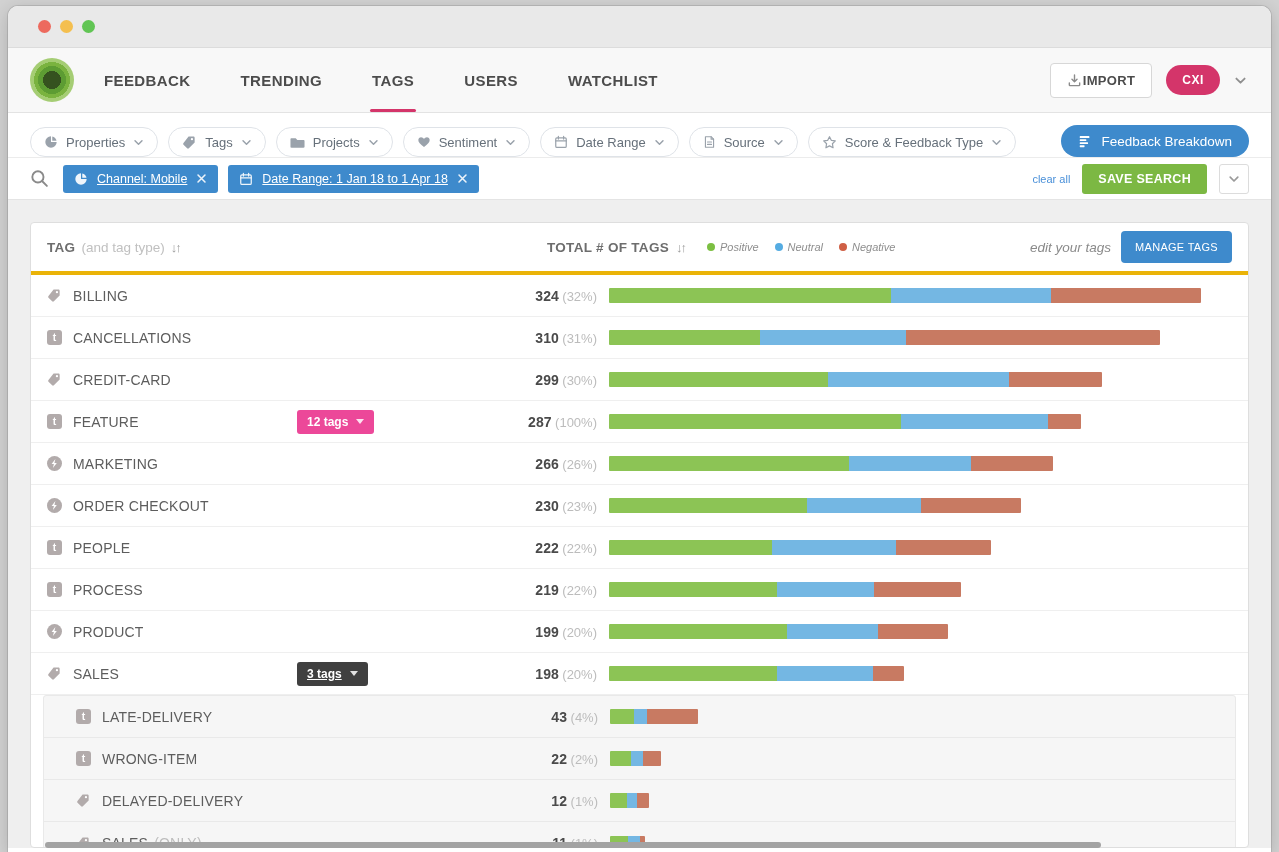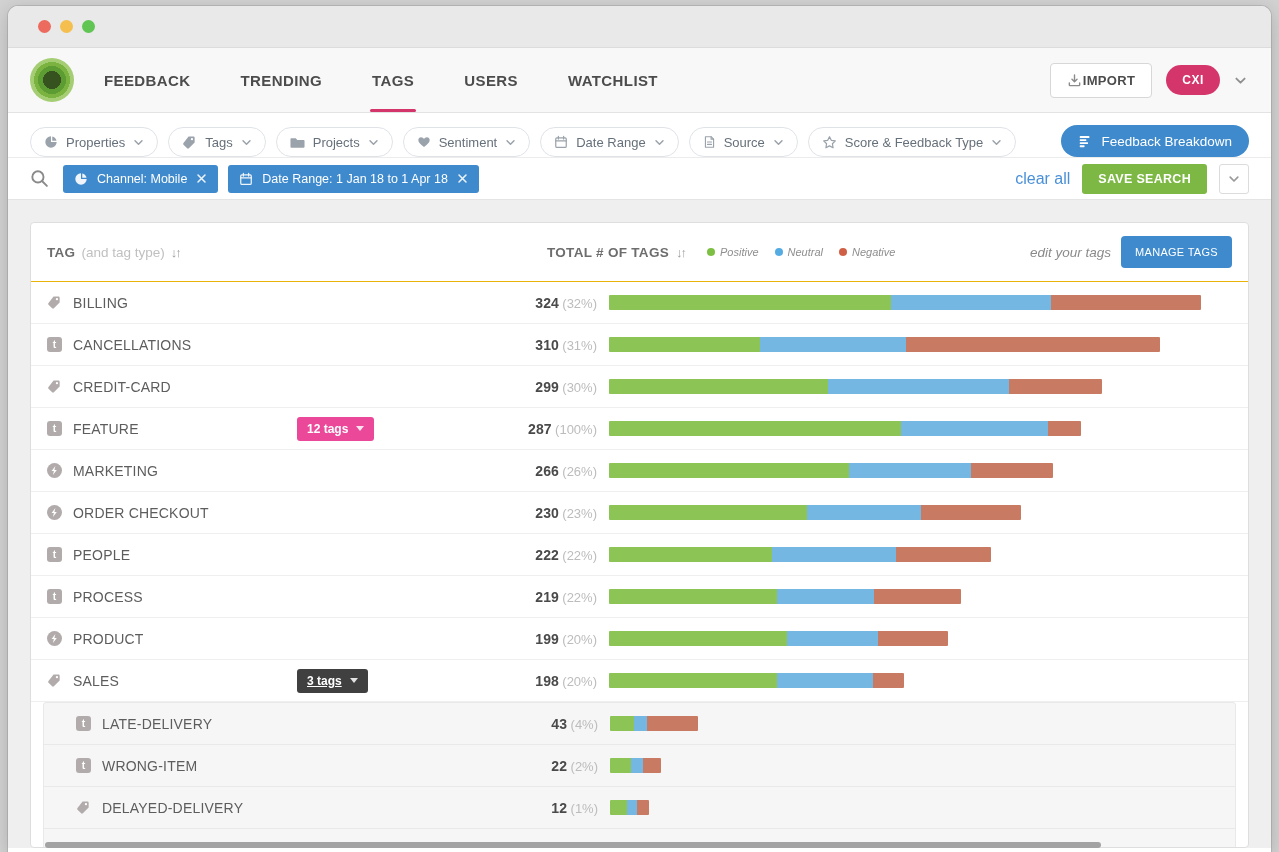"Channel: Mobile" .schip { text-decoration: none -> underline }
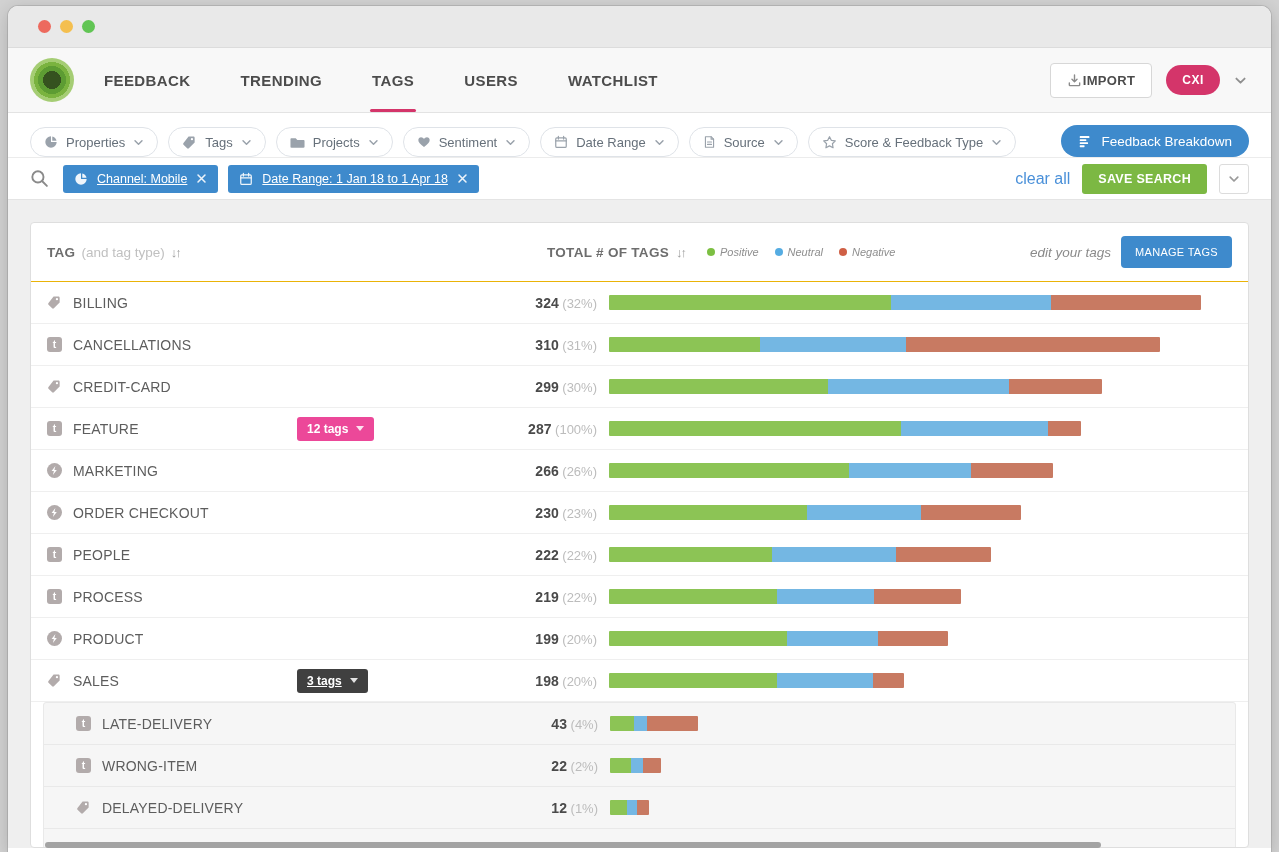"clear all" .clear-link { font-size: 16px -> 11px }
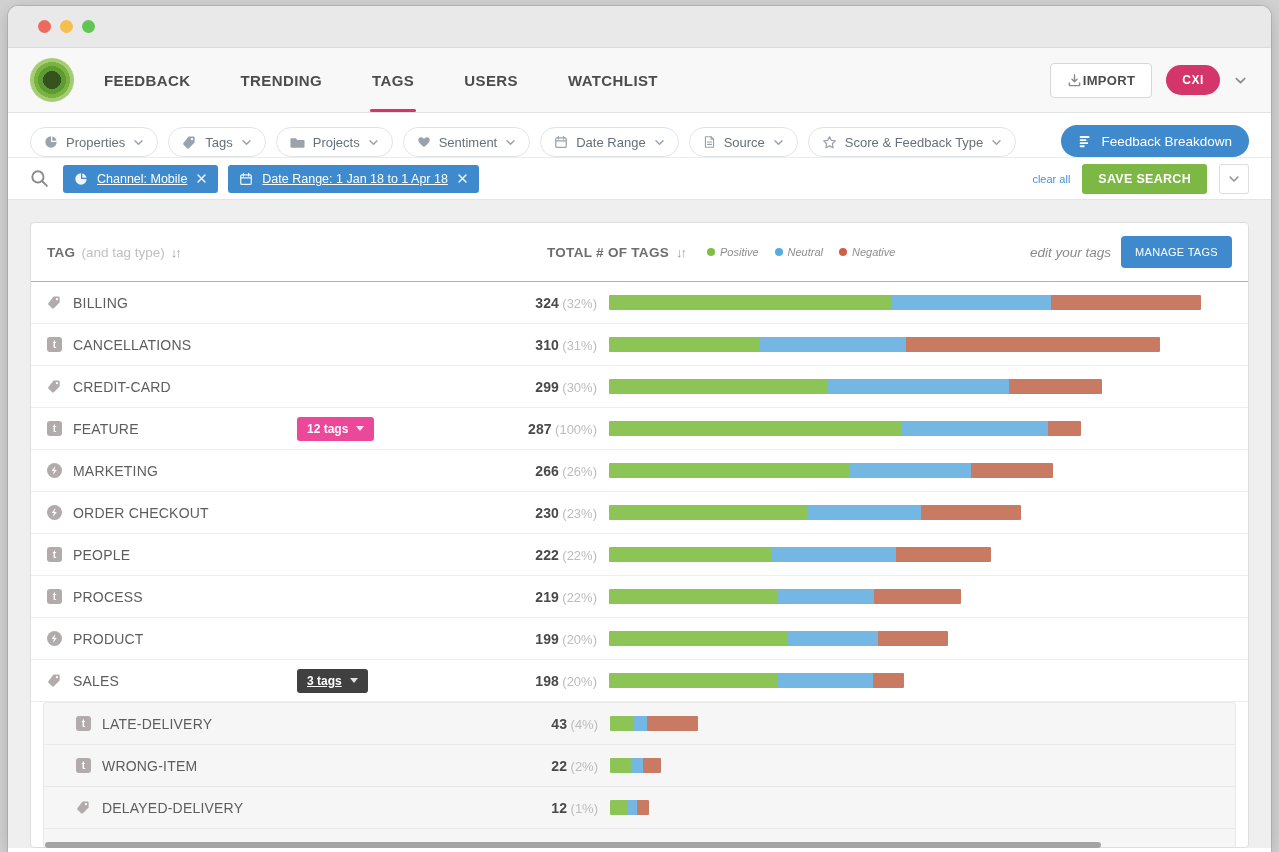"TAG" .thead { border-bottom: 1px solid #eab308 -> 4px solid #eab308; height: 59px -> 52px }
